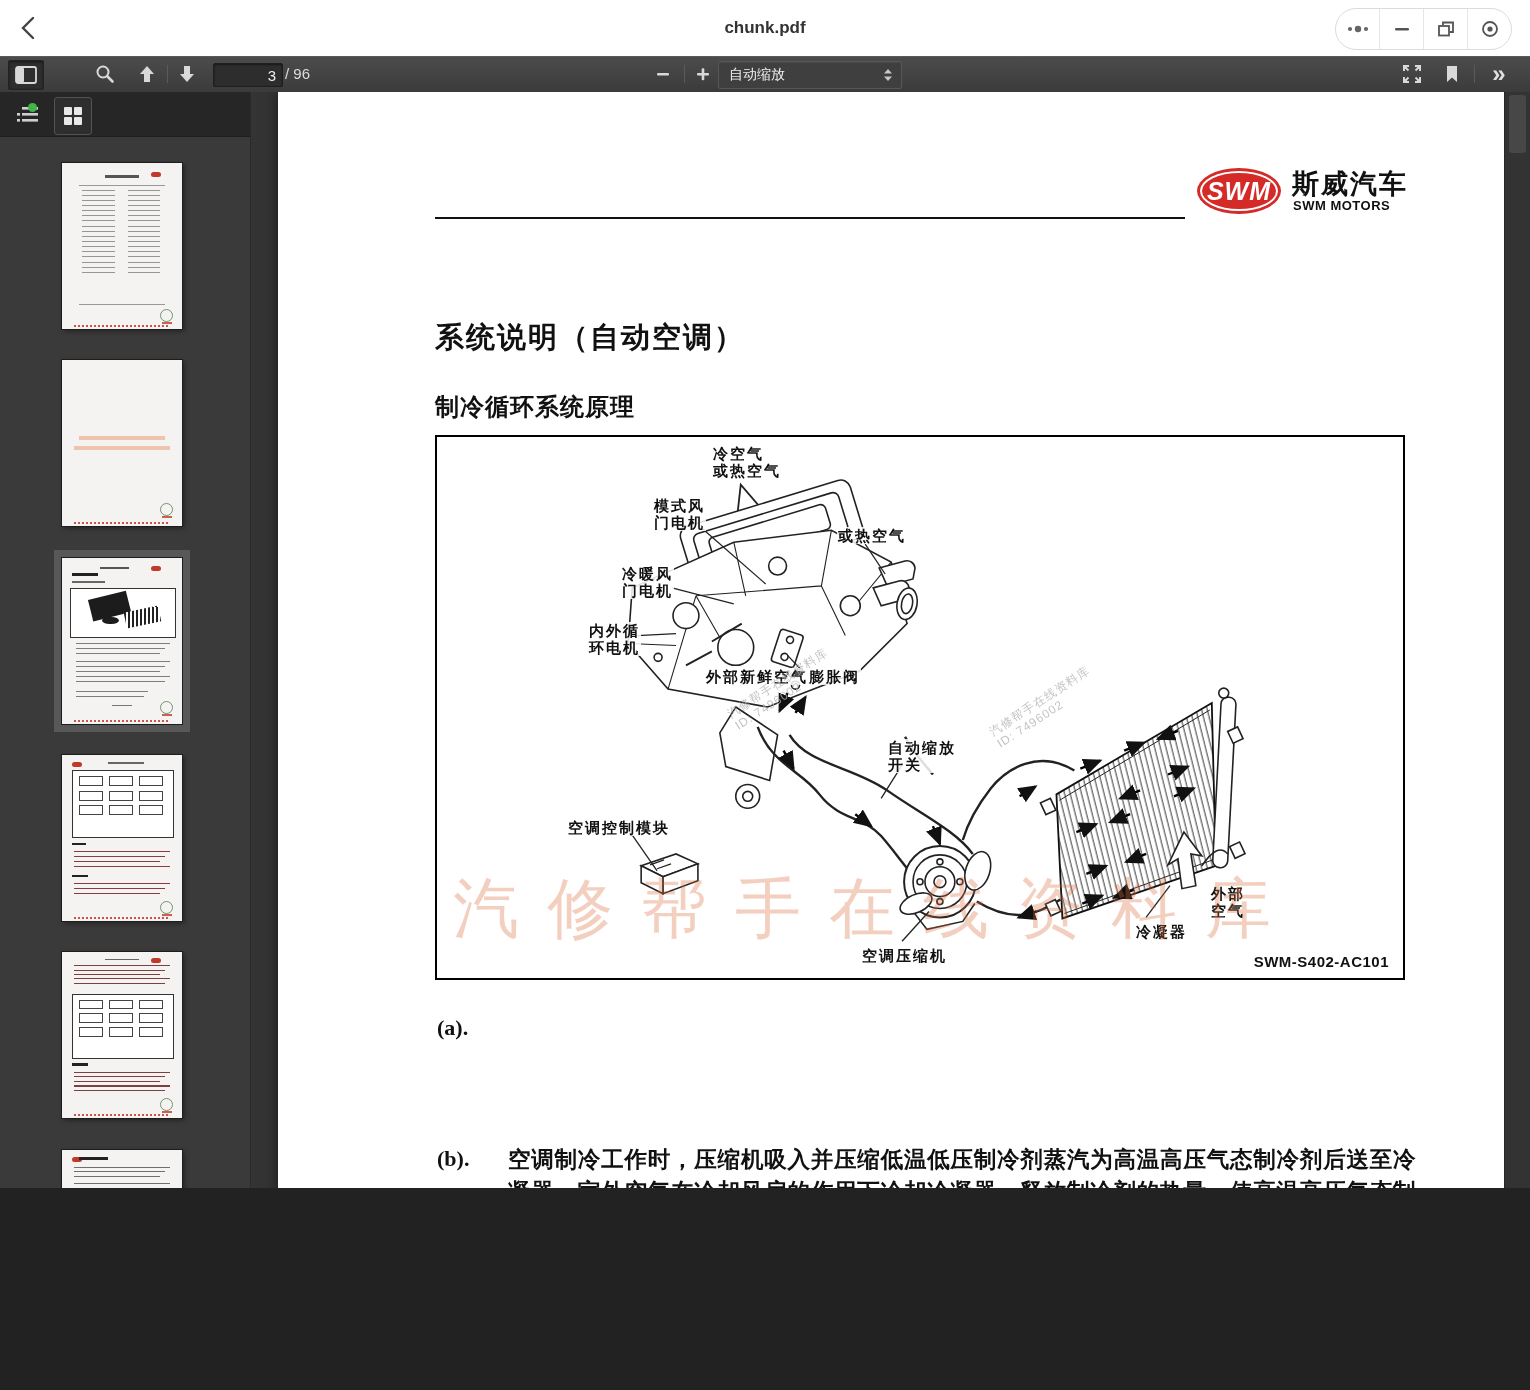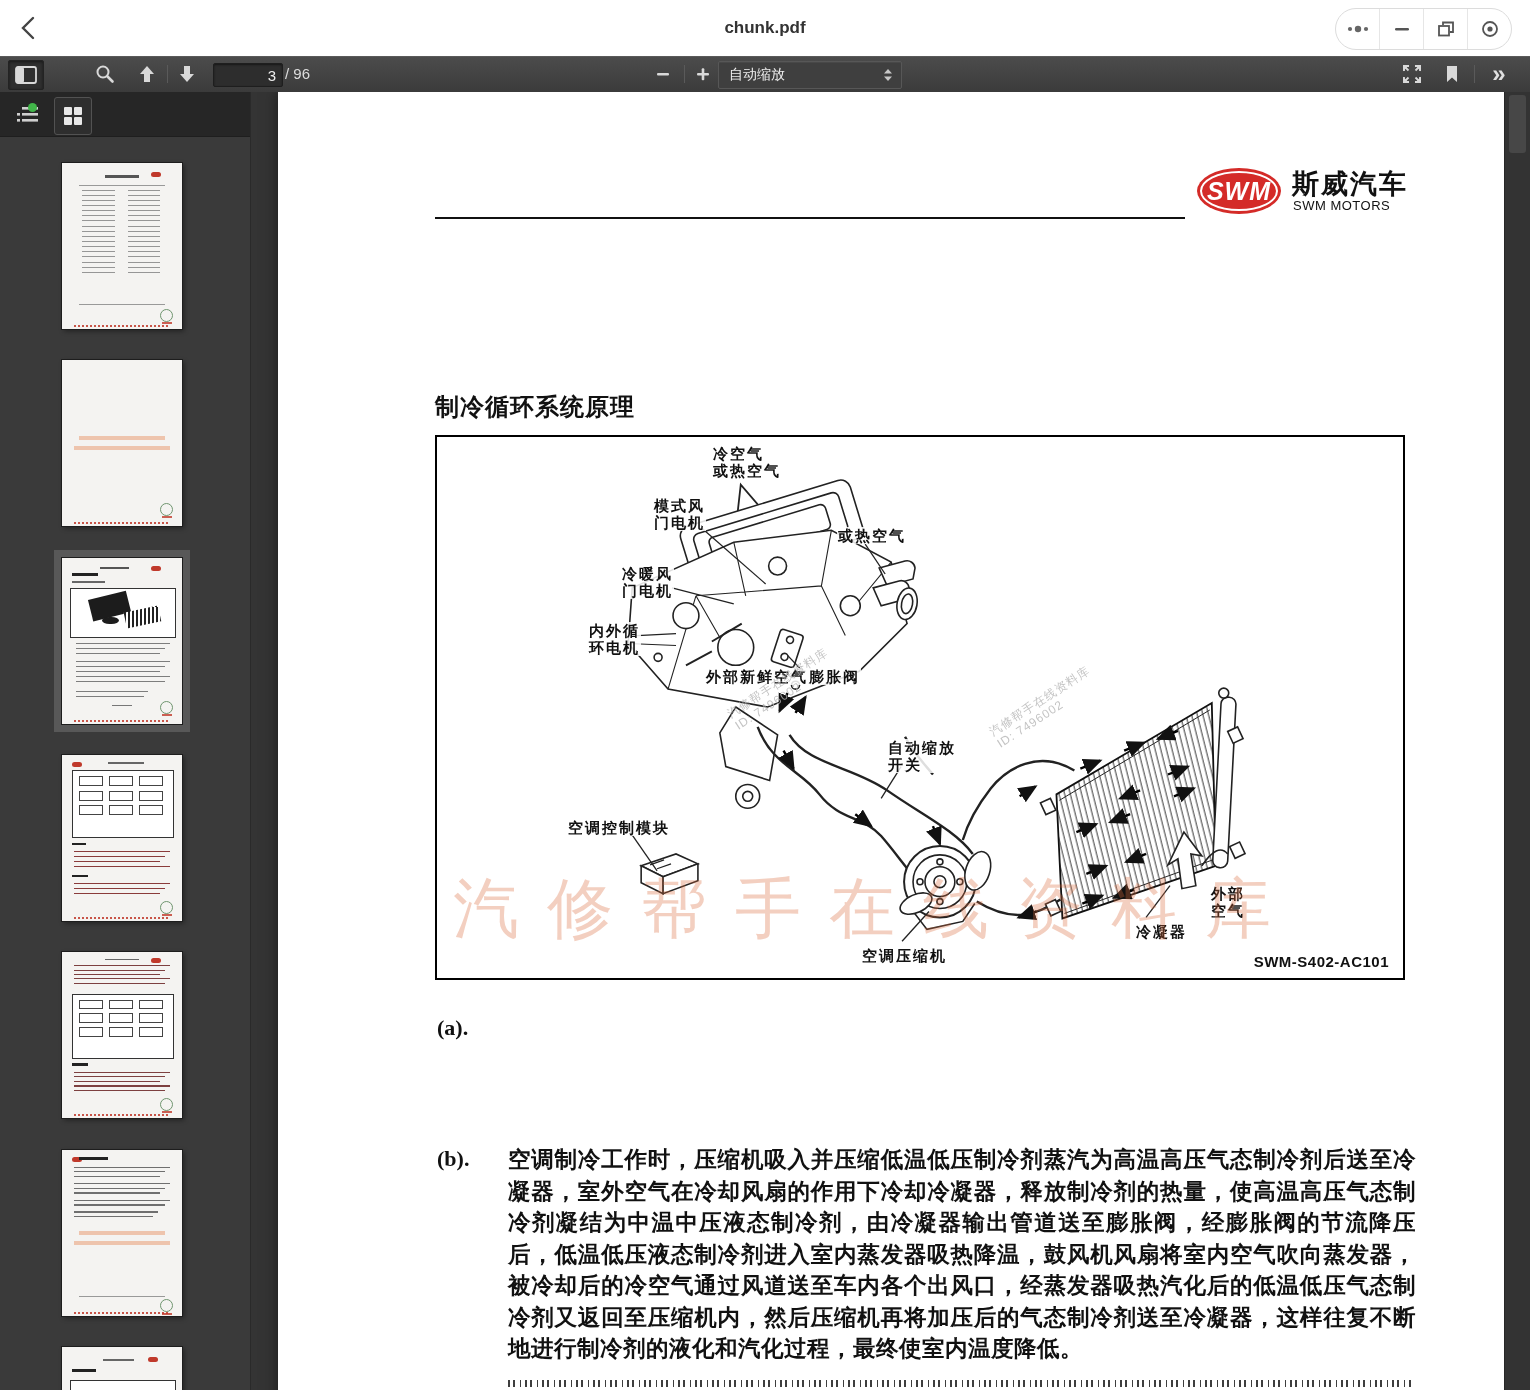"chunk.pdf" .app { height: 1390px -> 1188px }
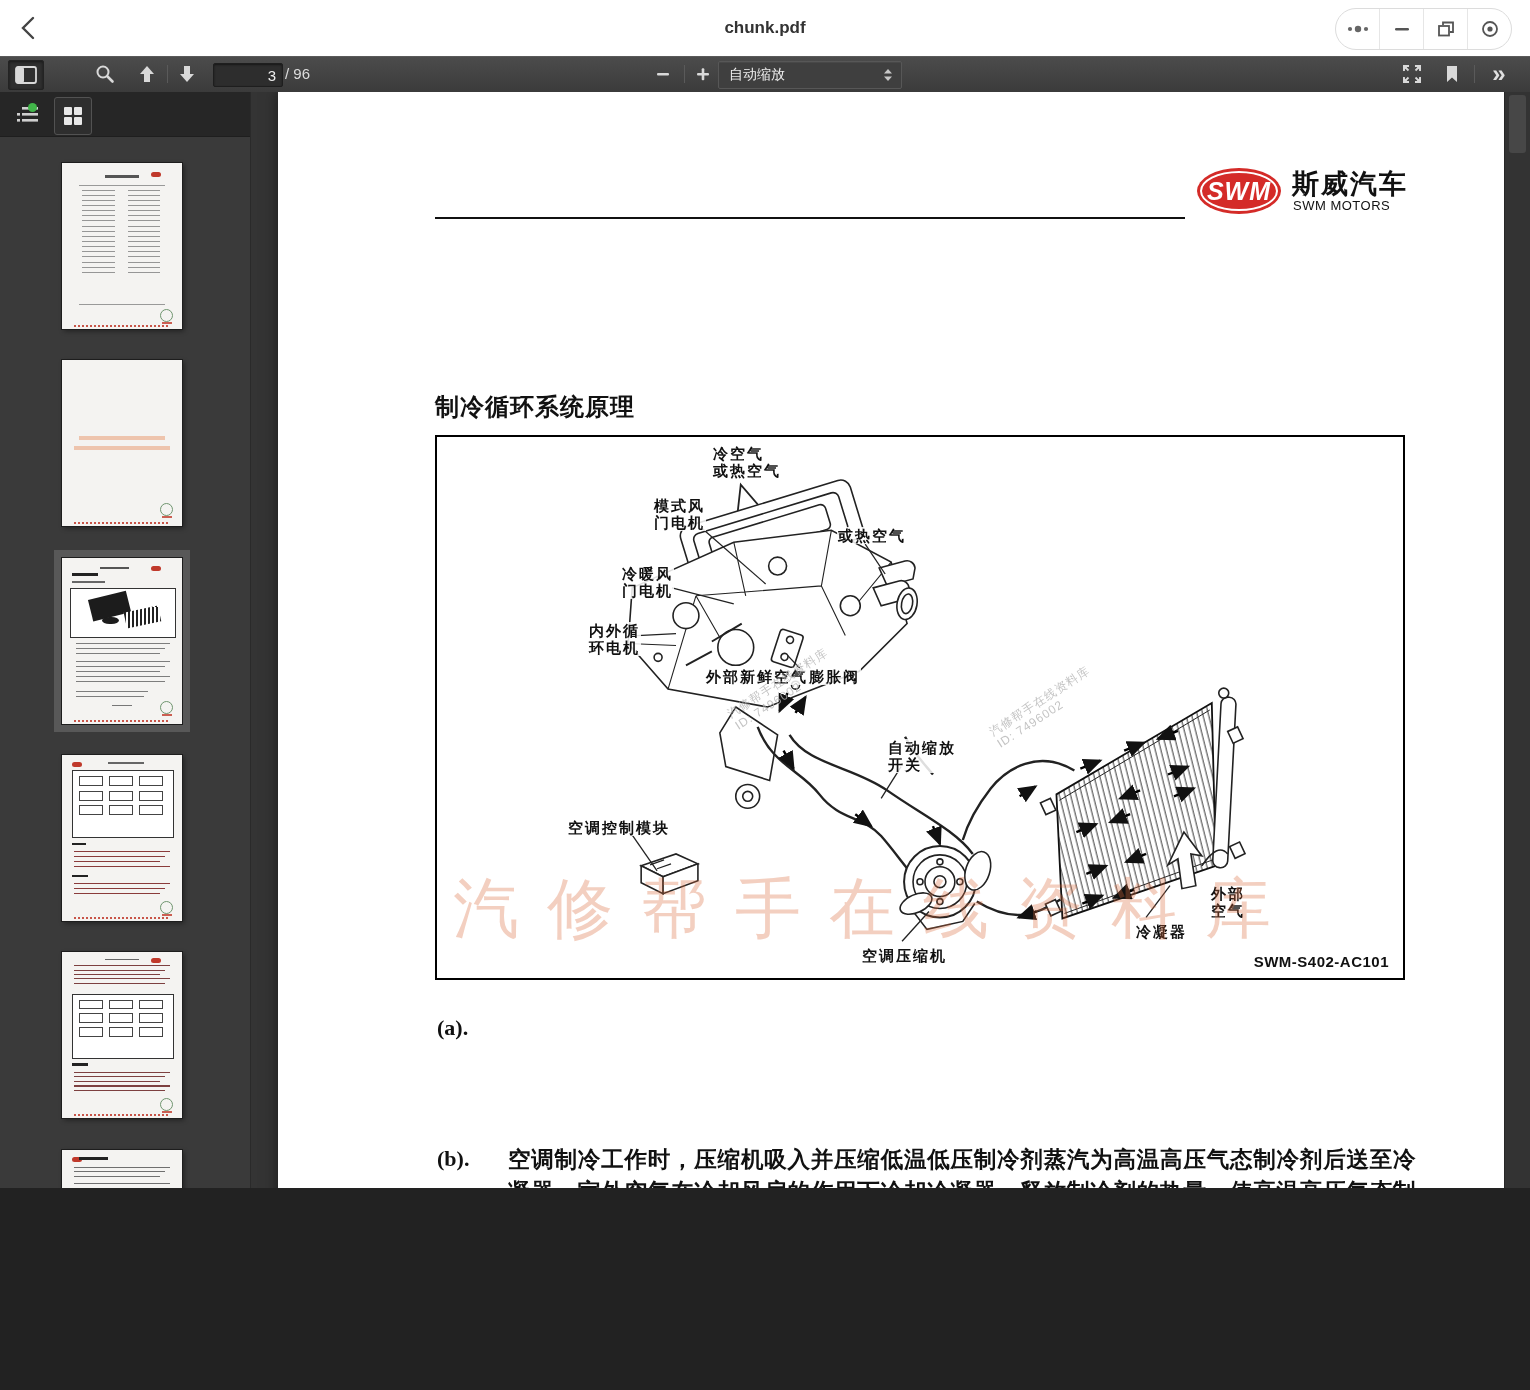"SWM MOTORS" .branden { font-weight: 400 -> 700 }
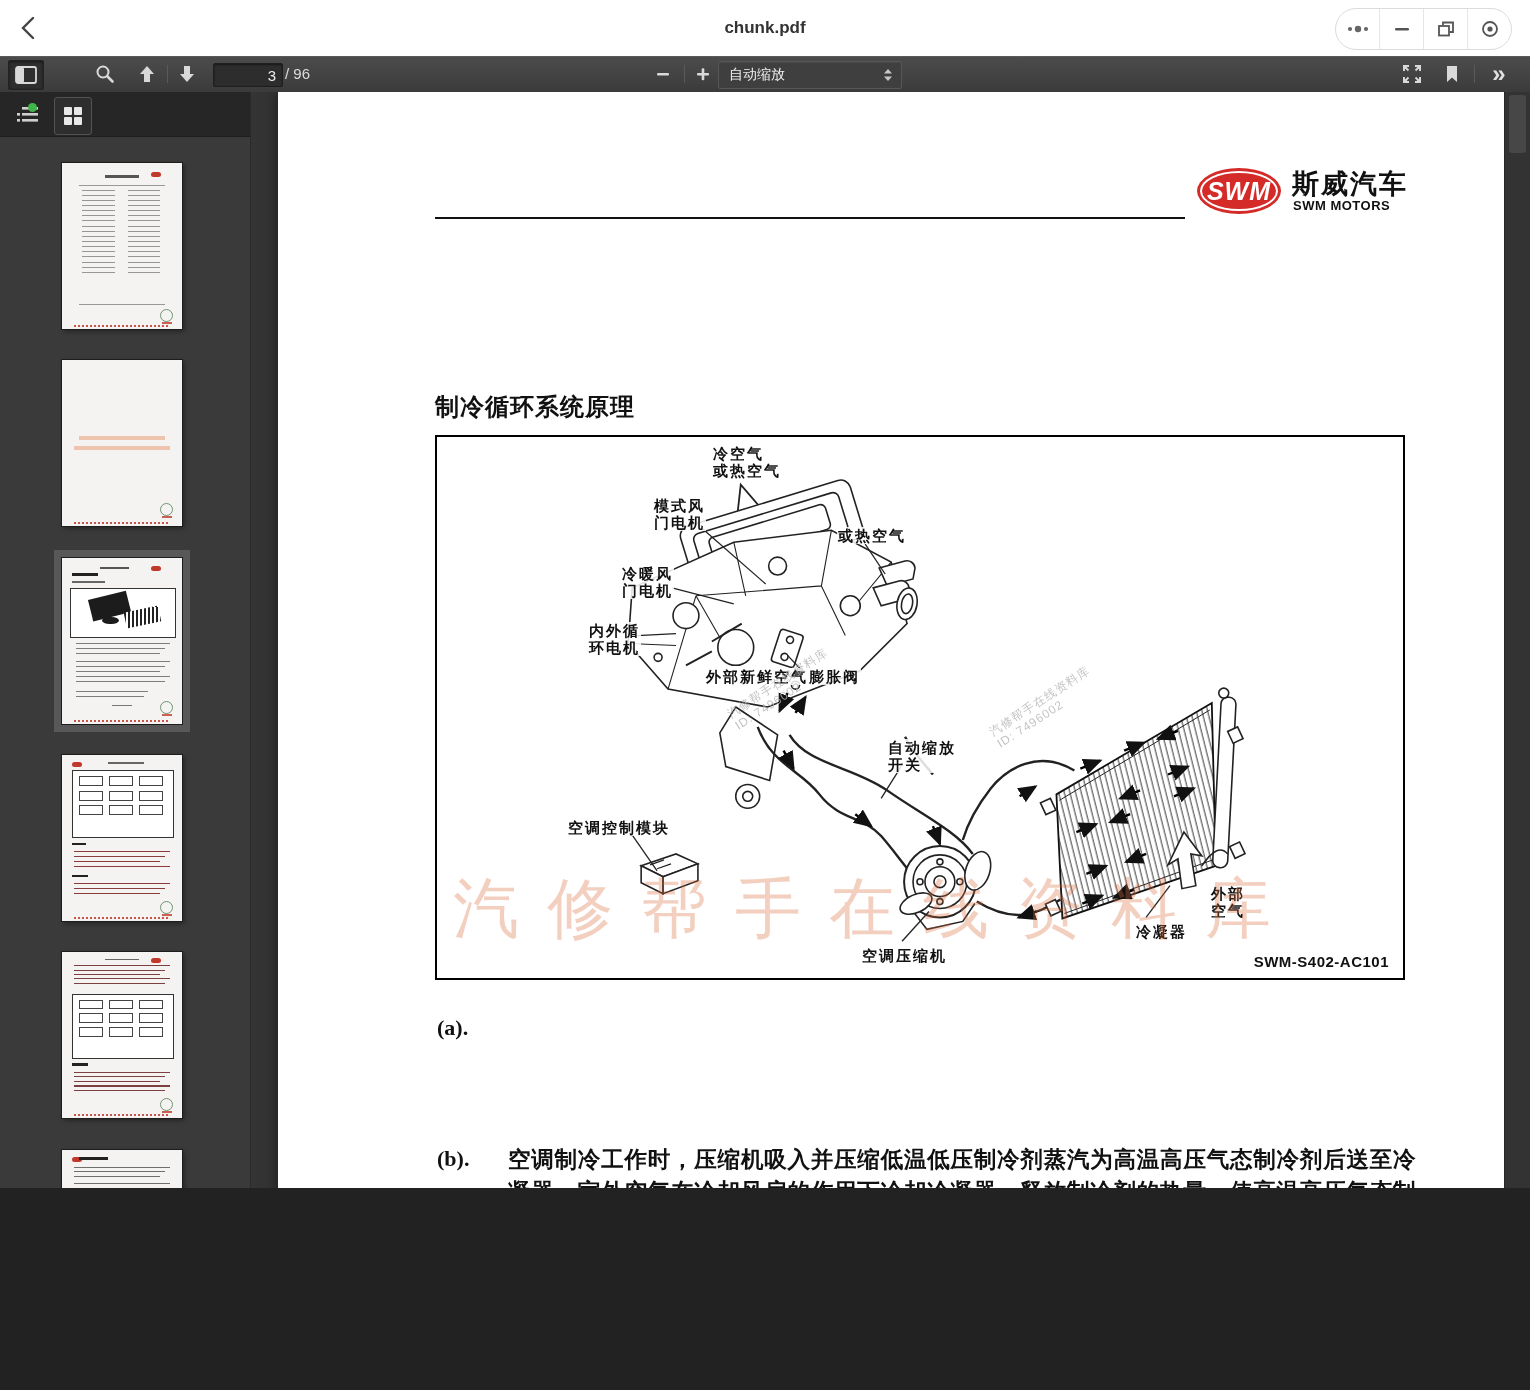"系统说明（自动空调）" div.h2 { html: none -> <div>系统说明（自动空调）</div> }
